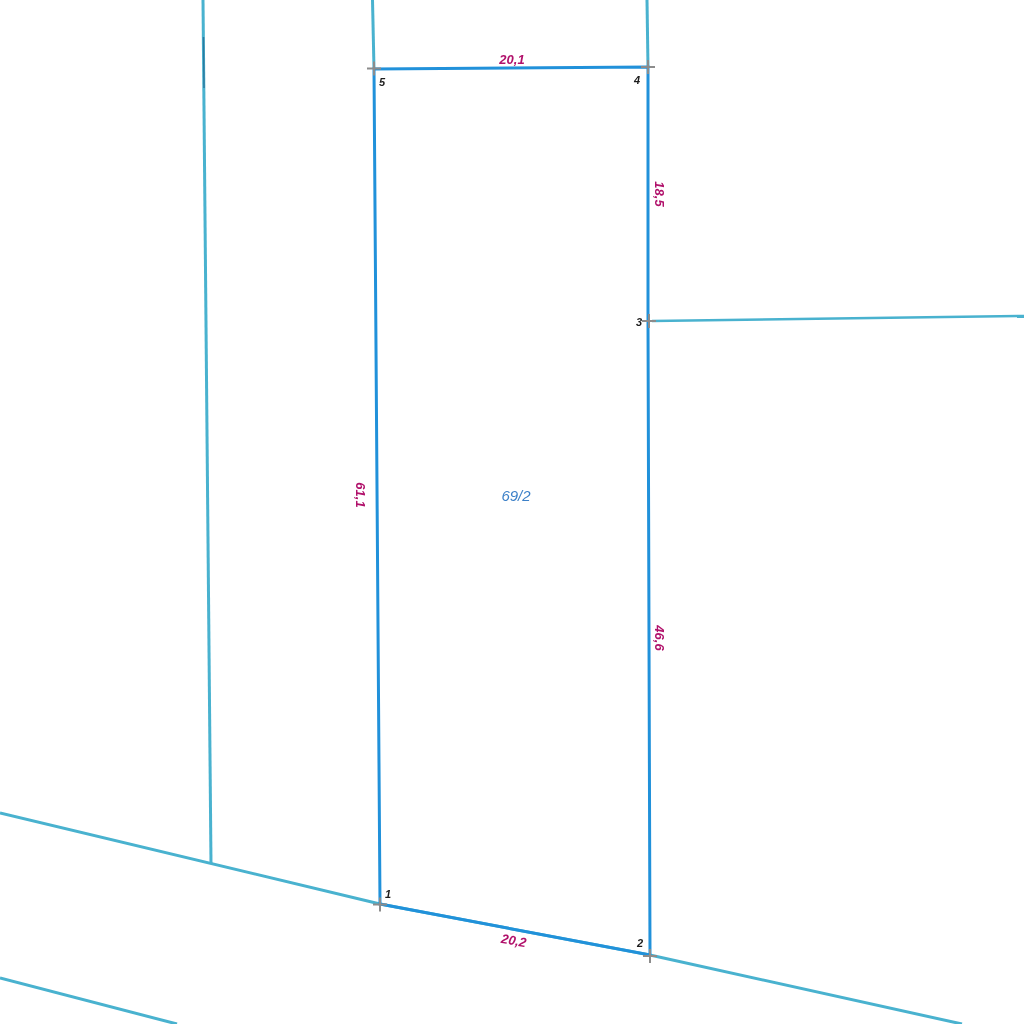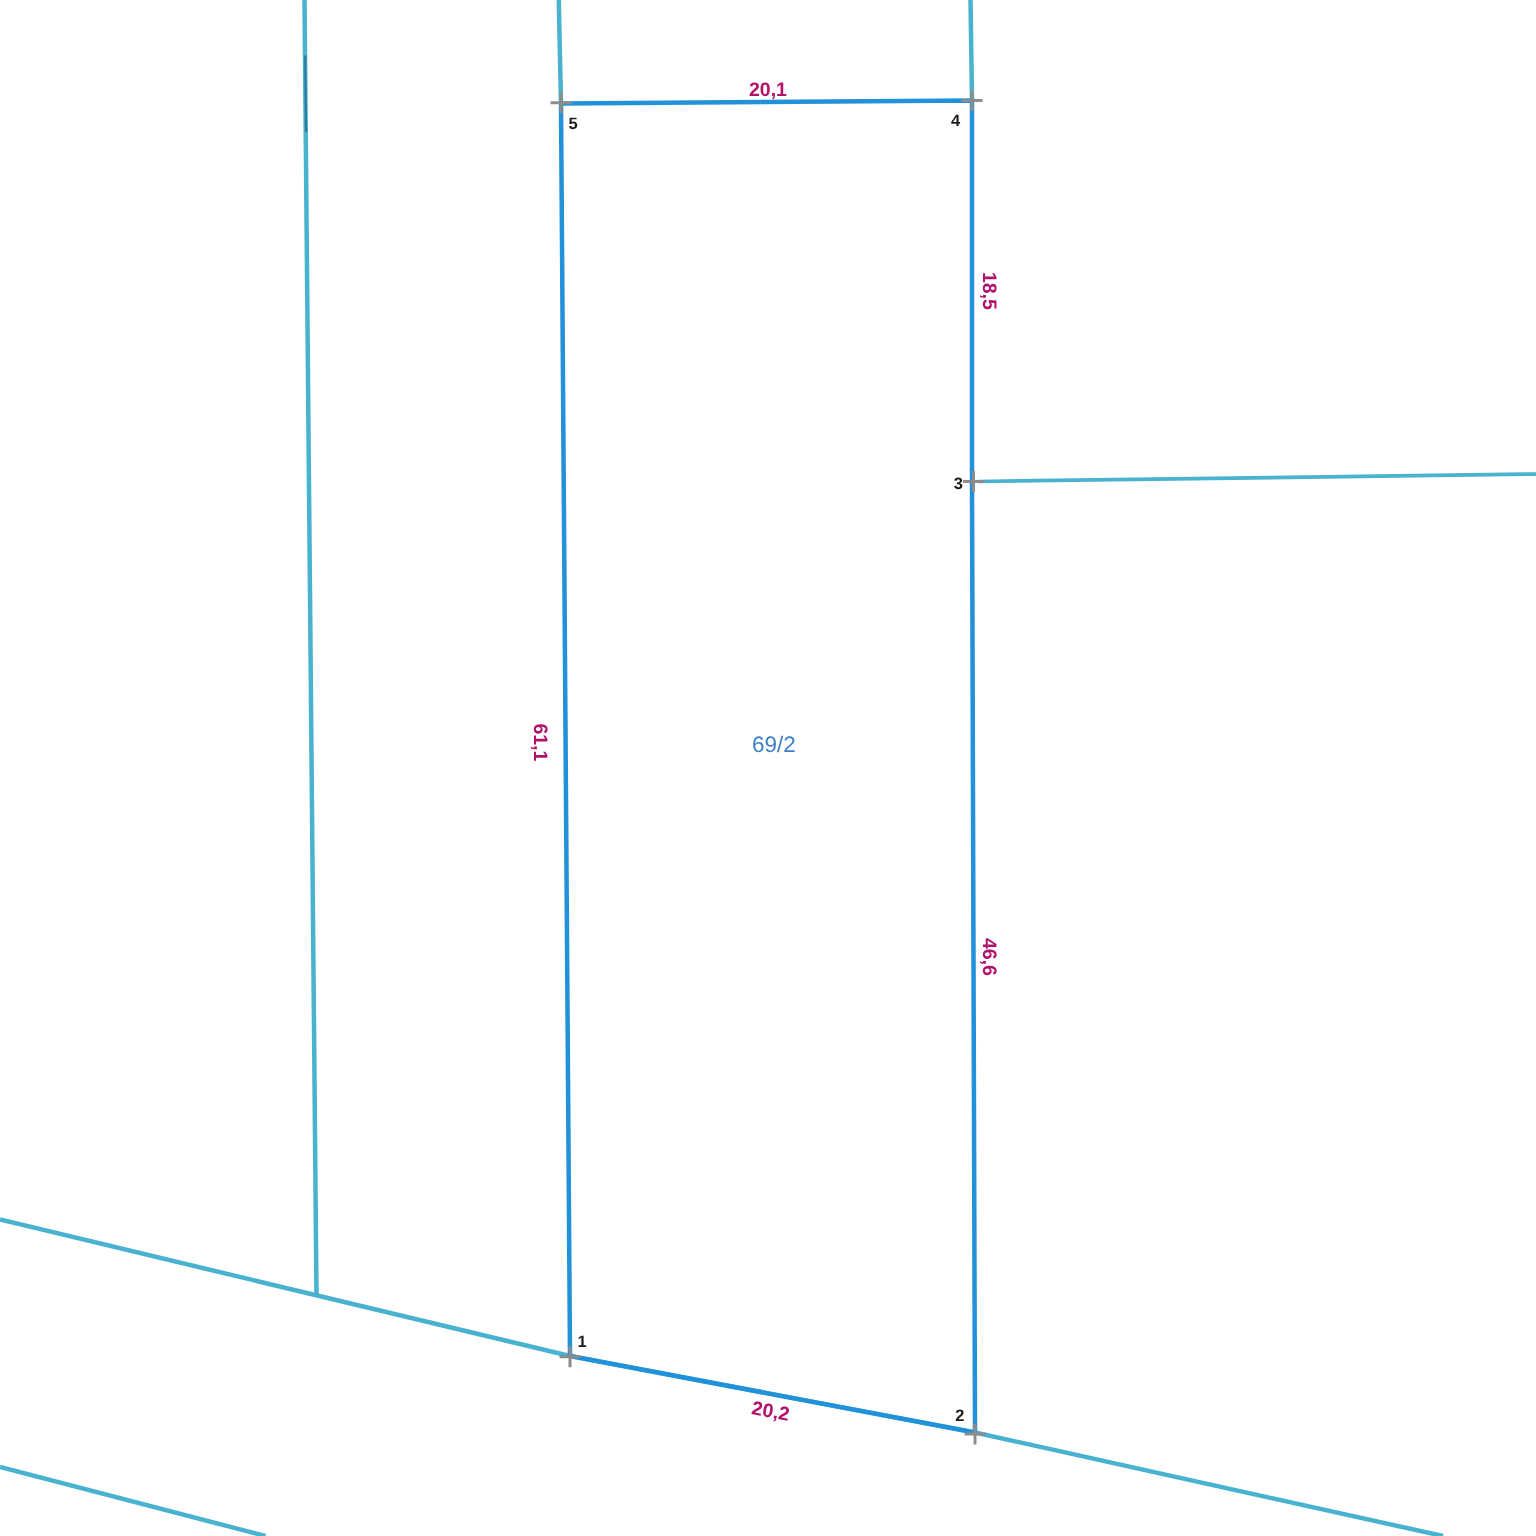"20,1" #map-wrap { font-style: none -> italic }
